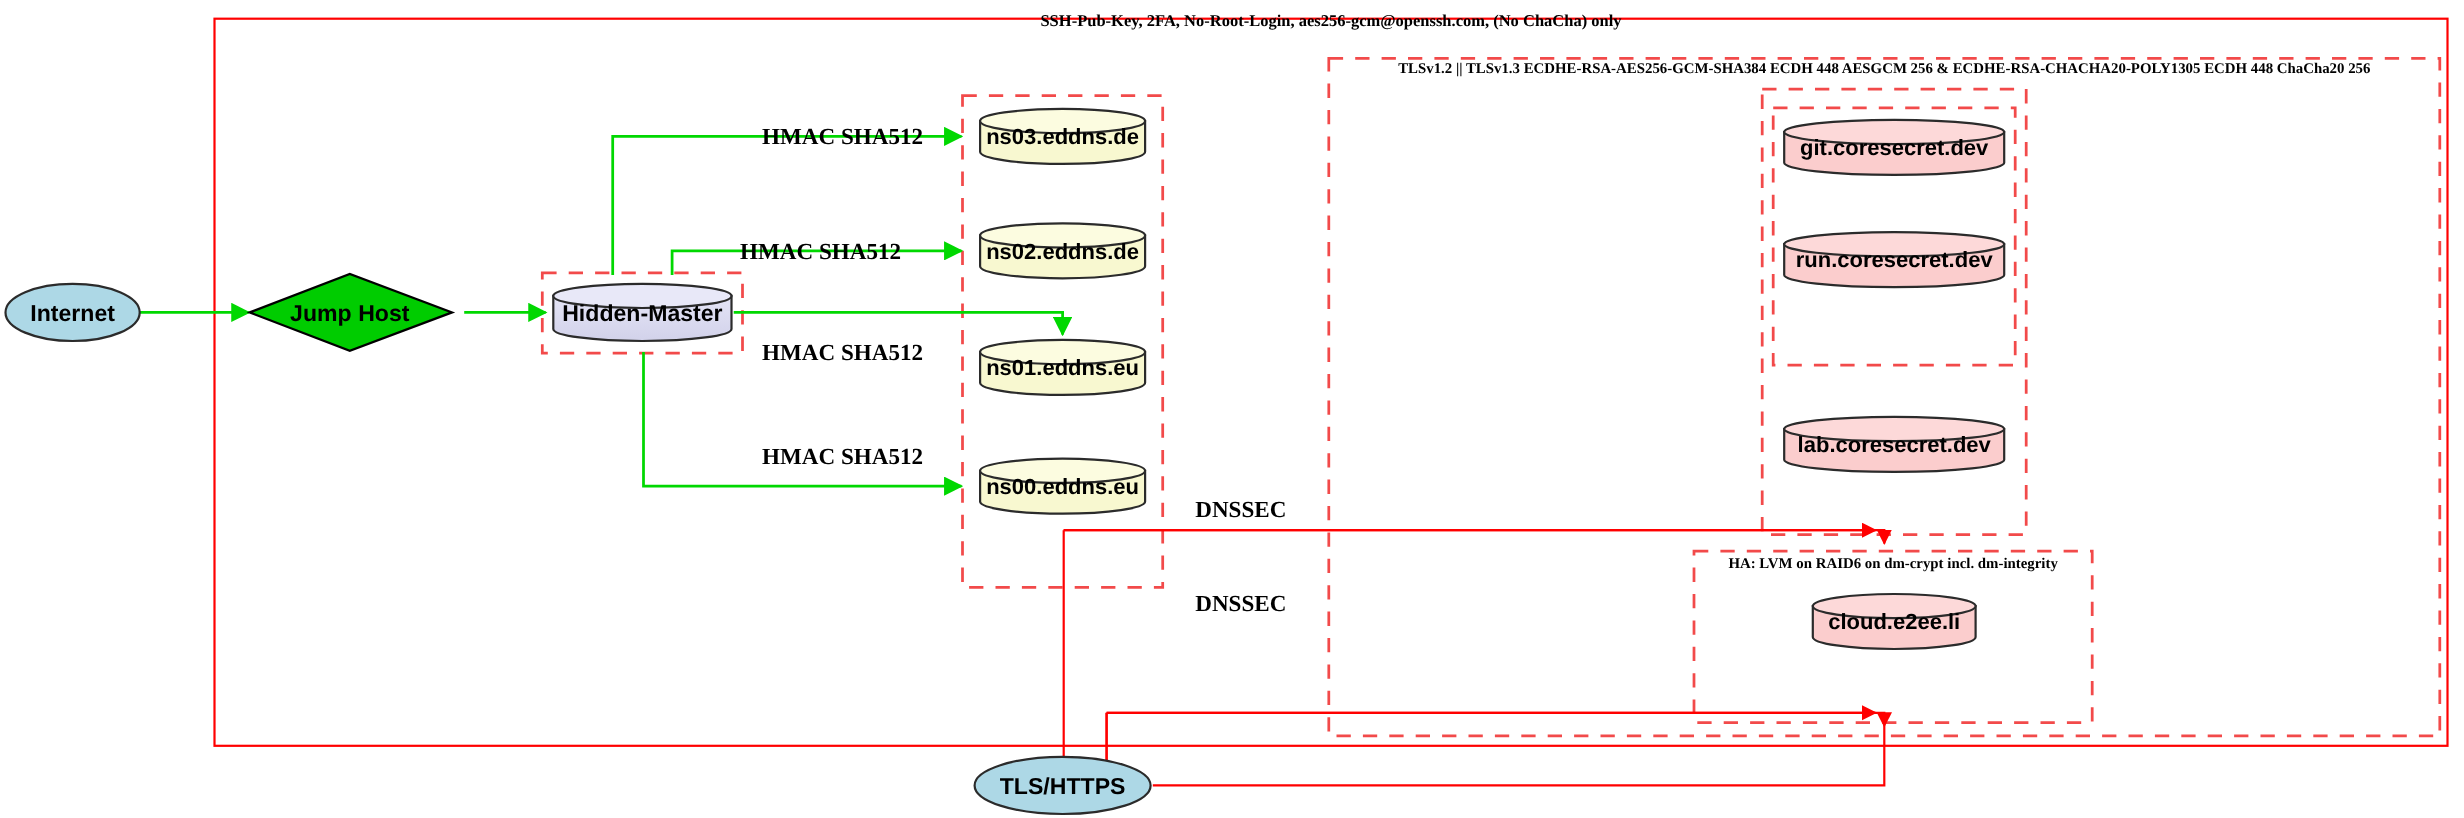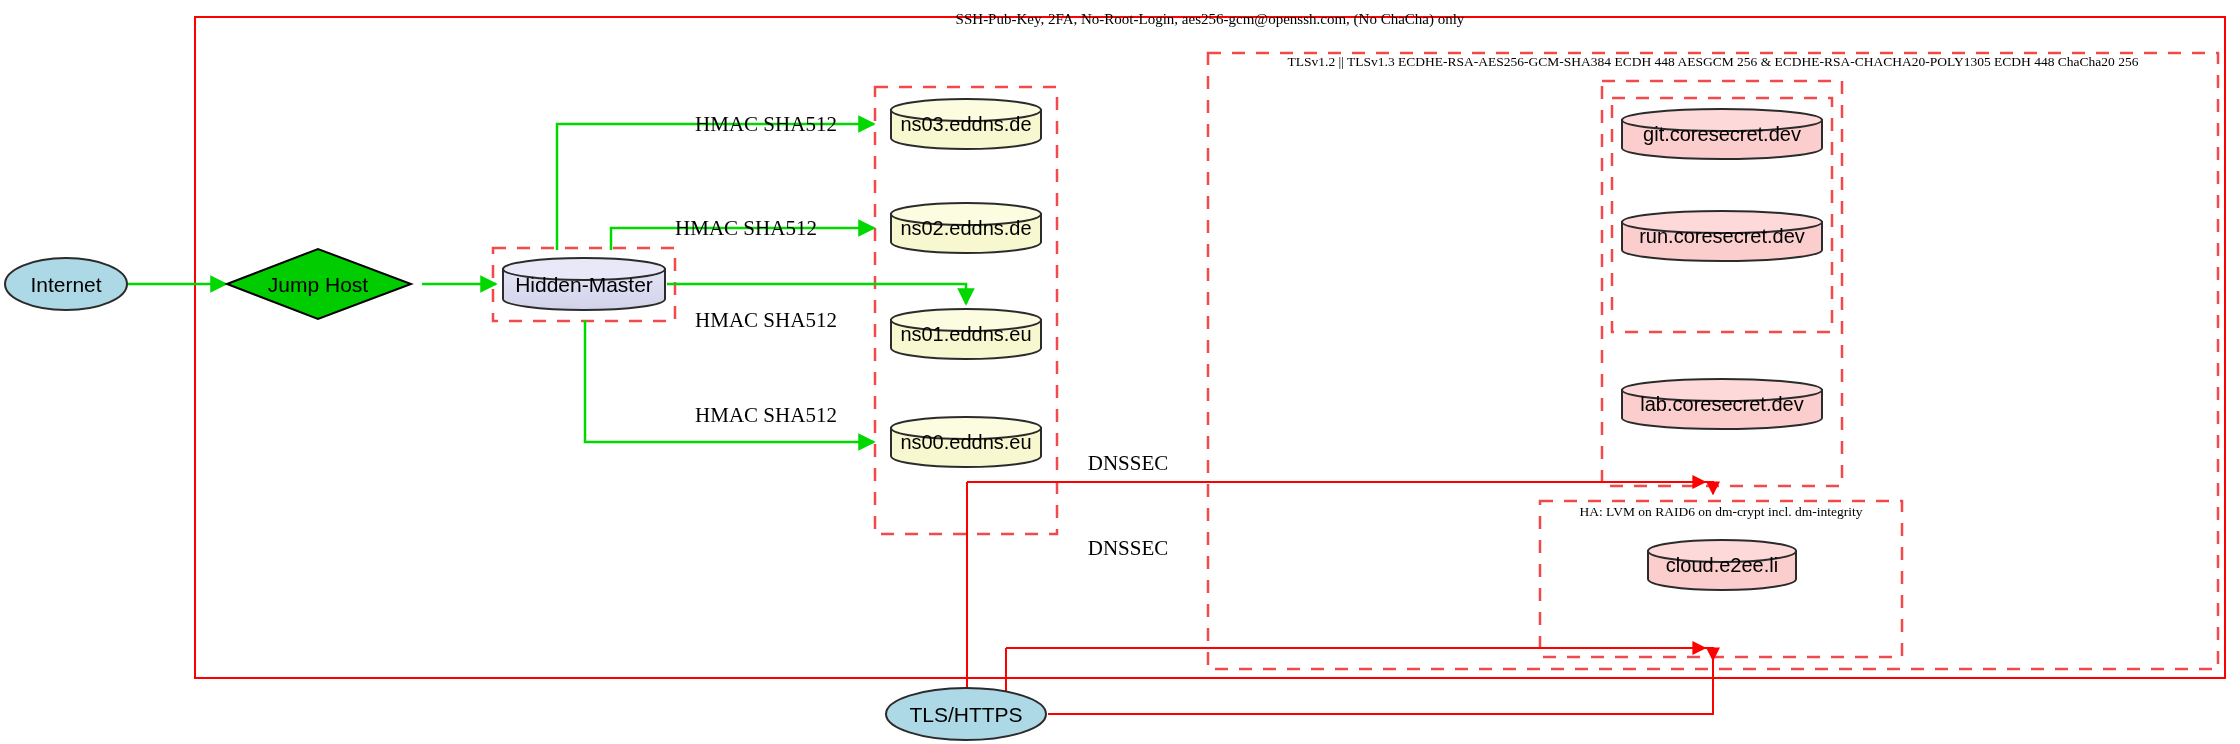"SSH-Pub-Key, 2FA, No-Root-Login," #canvas { font-weight: none -> bold }
